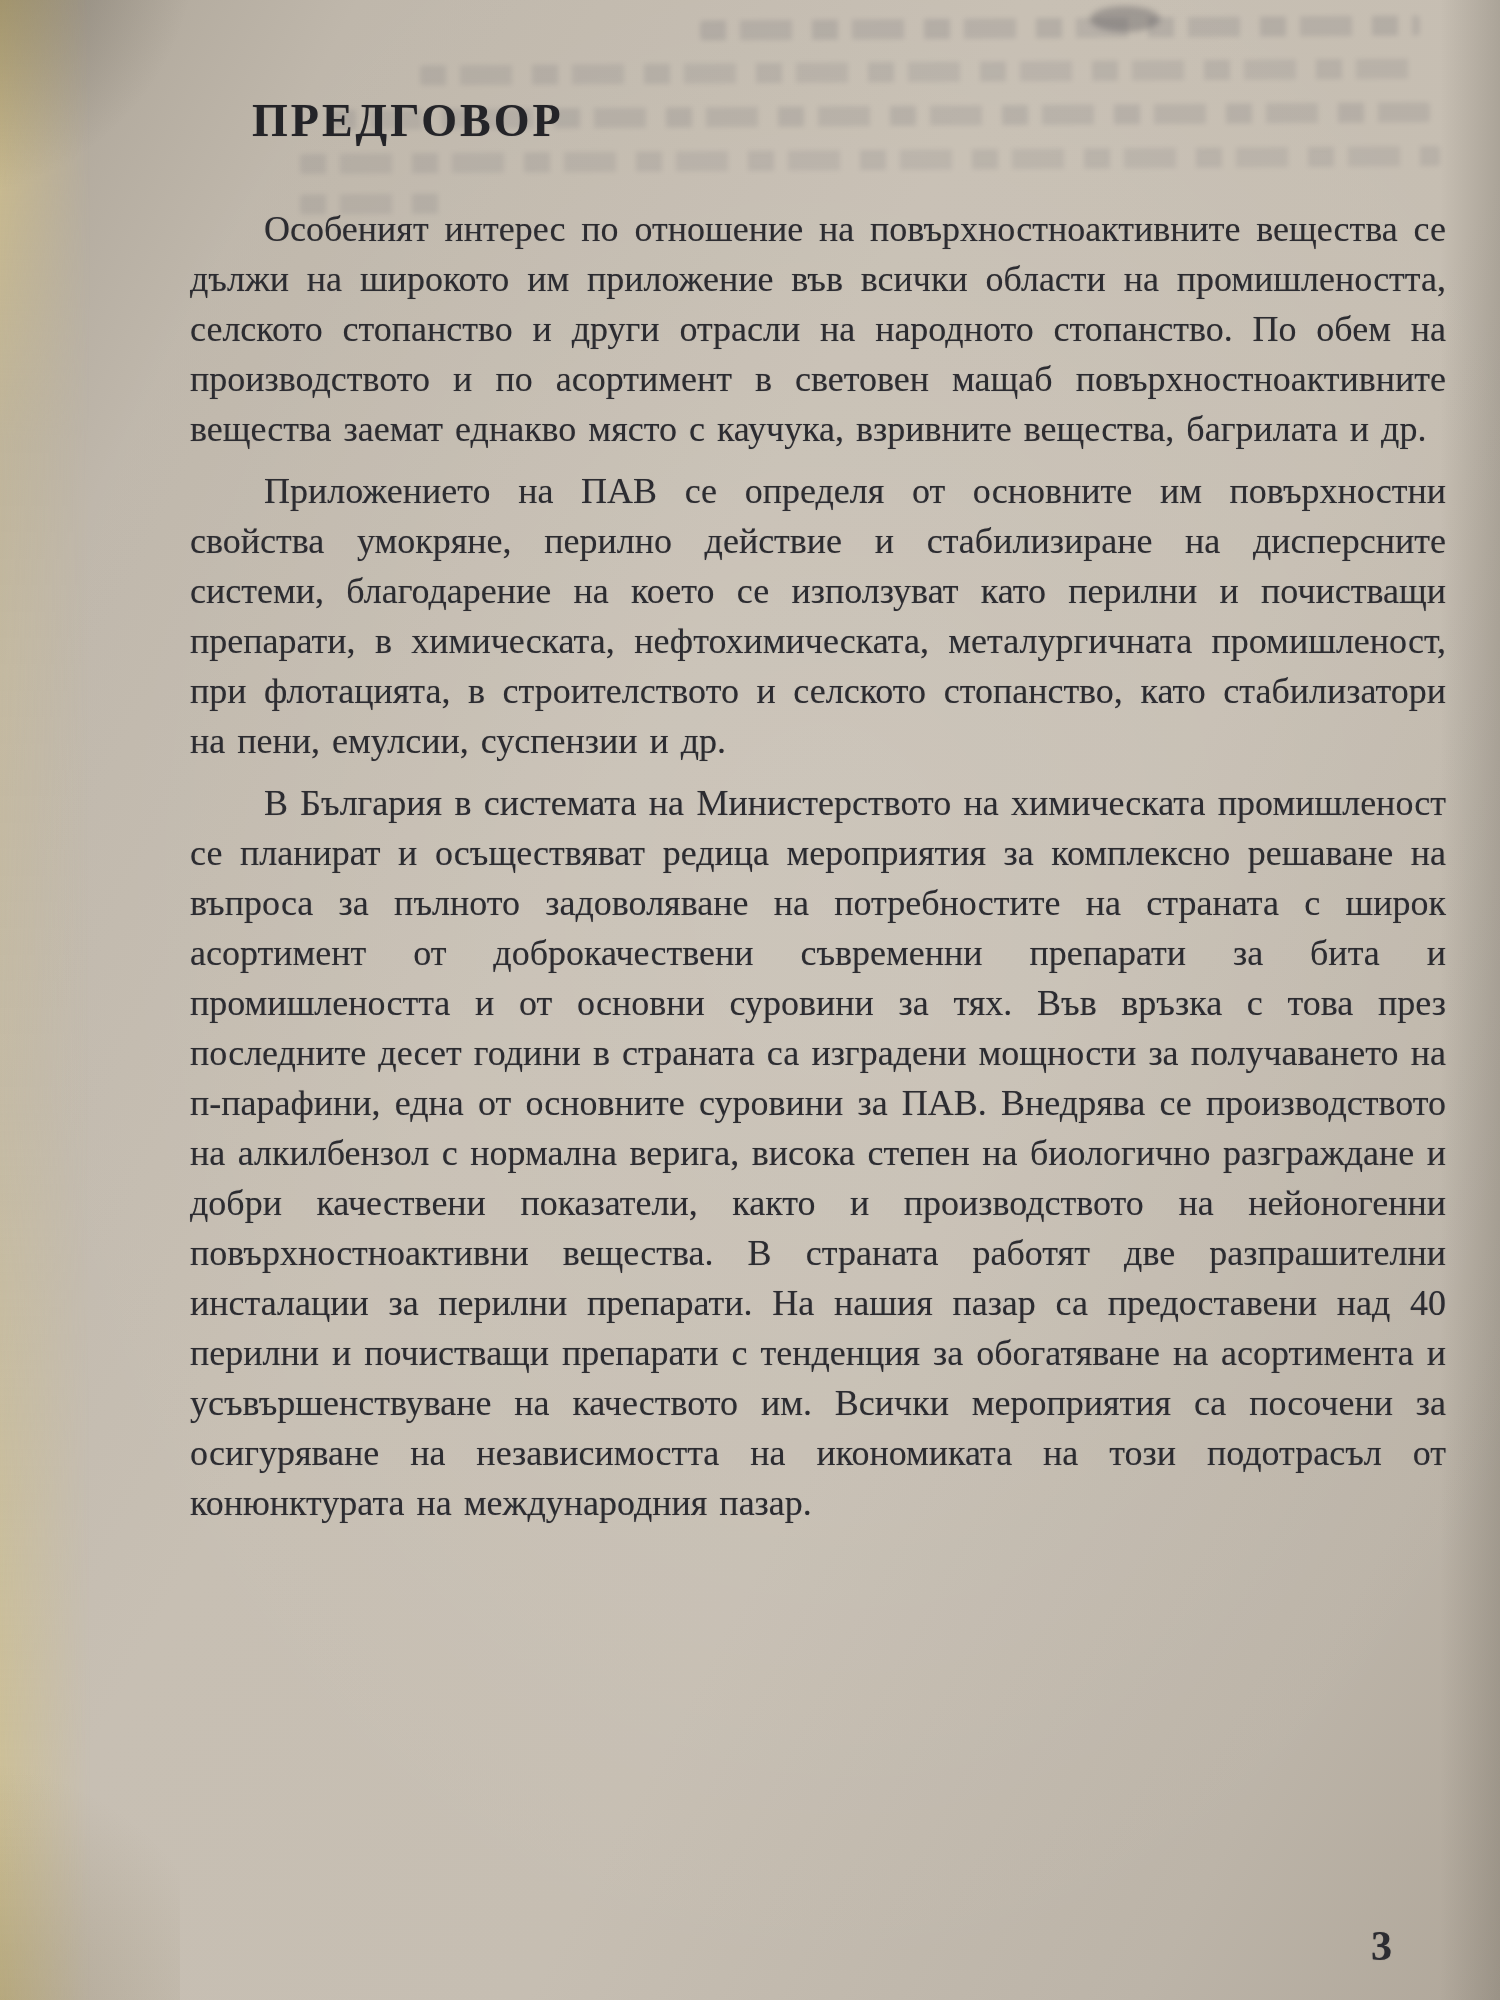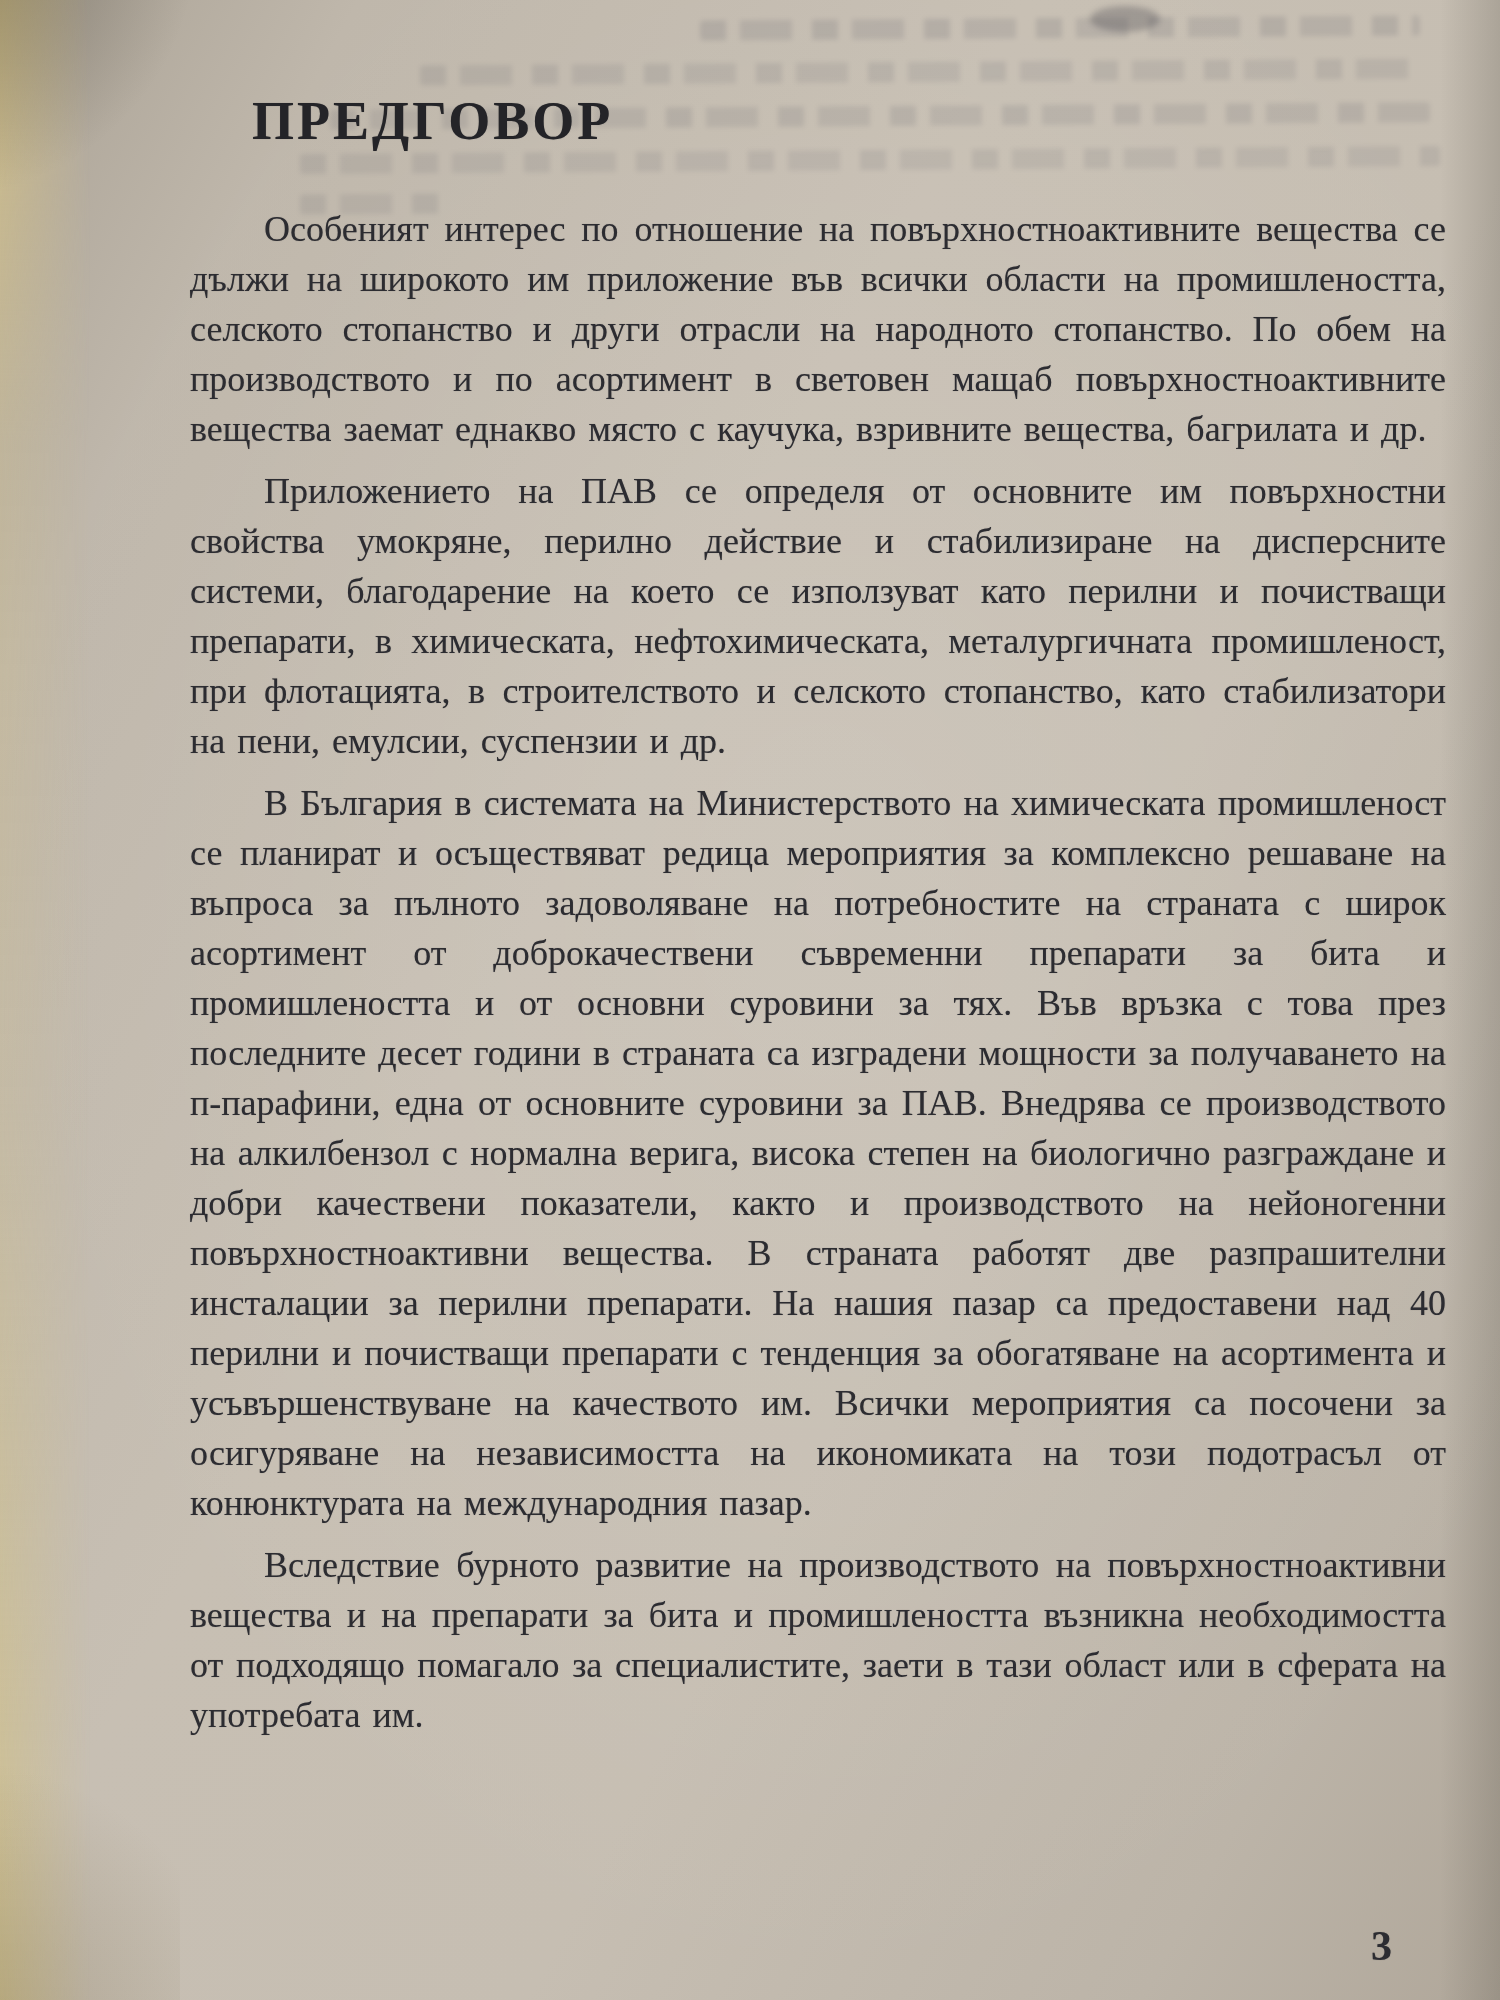"ПРЕДГОВОР" .title { font-size: 54px -> 46px }
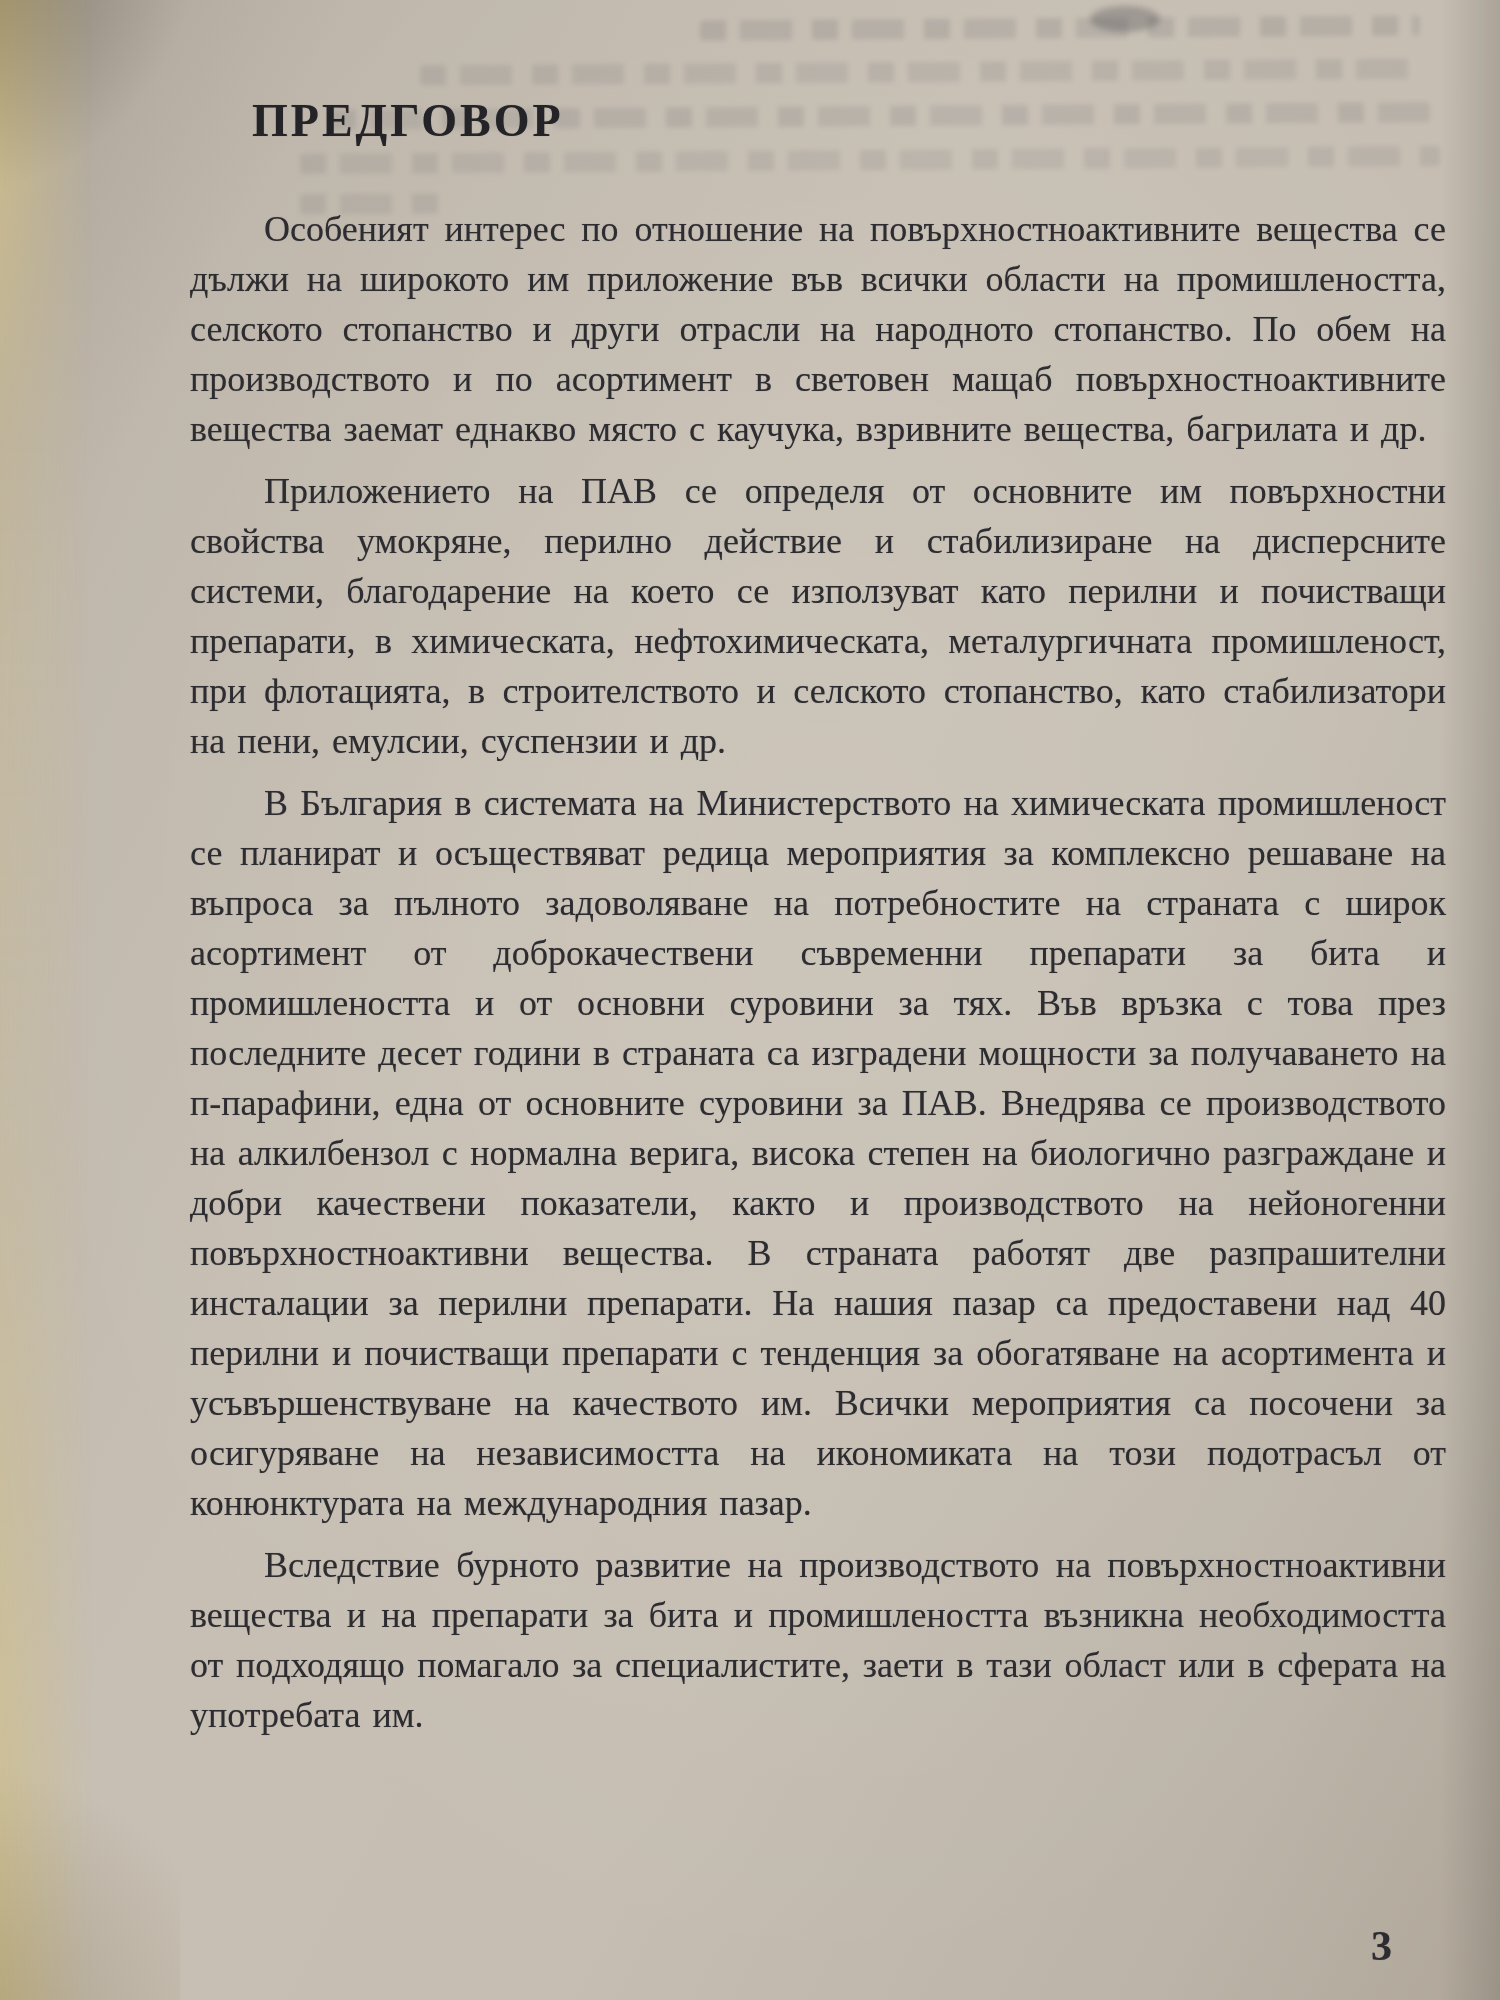"Вследствие бурното развитие на" p.para { html: <p>Вследствие бурното развитие на производството на повърхностноактивни вещества и на препарати за бита и промишлеността възникна необходимостта от подходящо помагало за специалистите, заети в тази област или в сферата на употребата им.</p> -> none }
